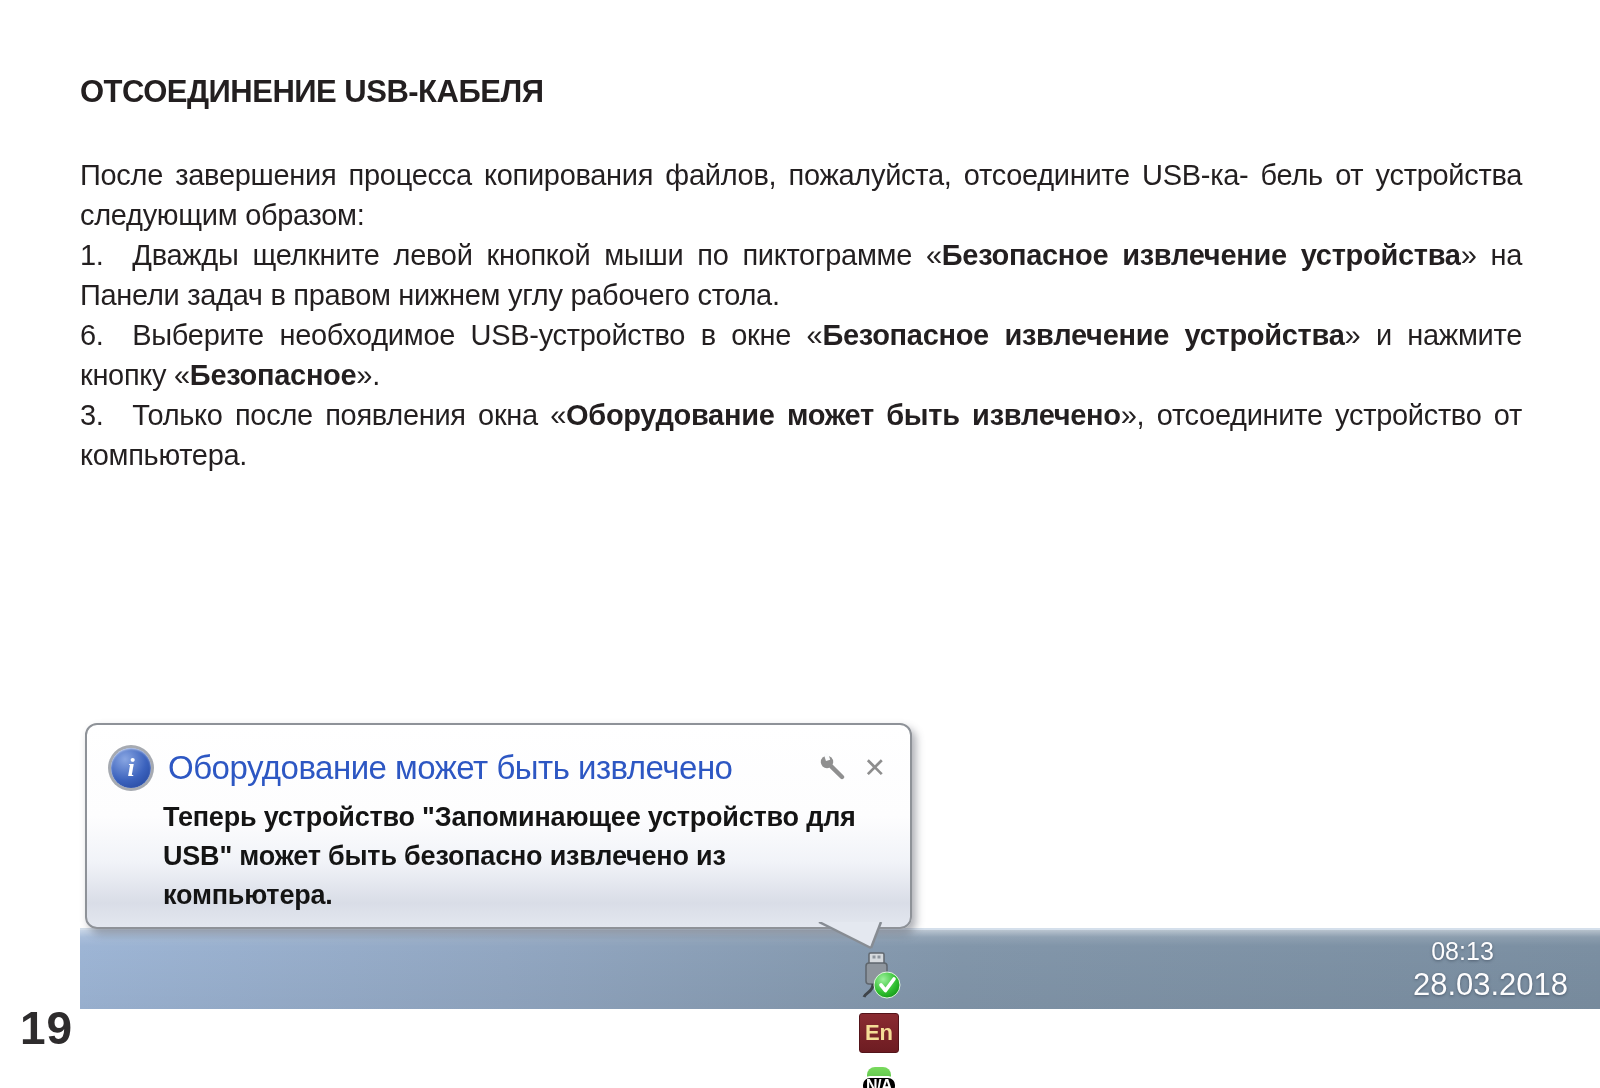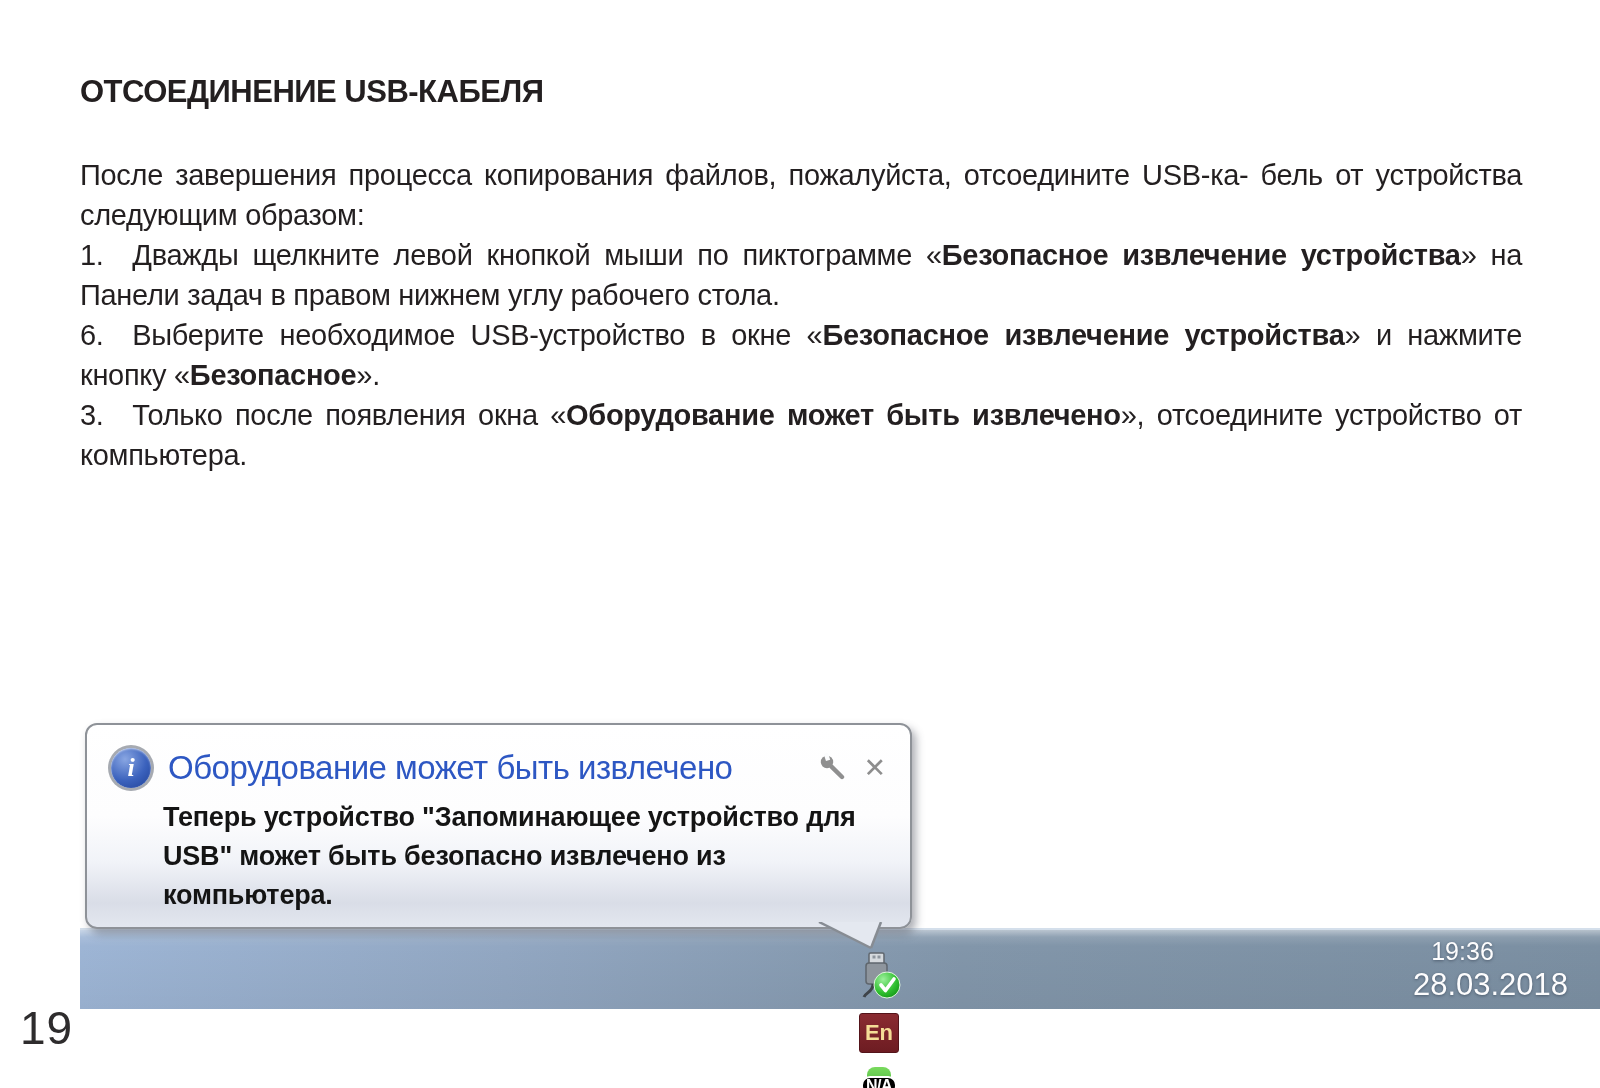"19:36" div.time { text: 19:36 -> 08:13 }
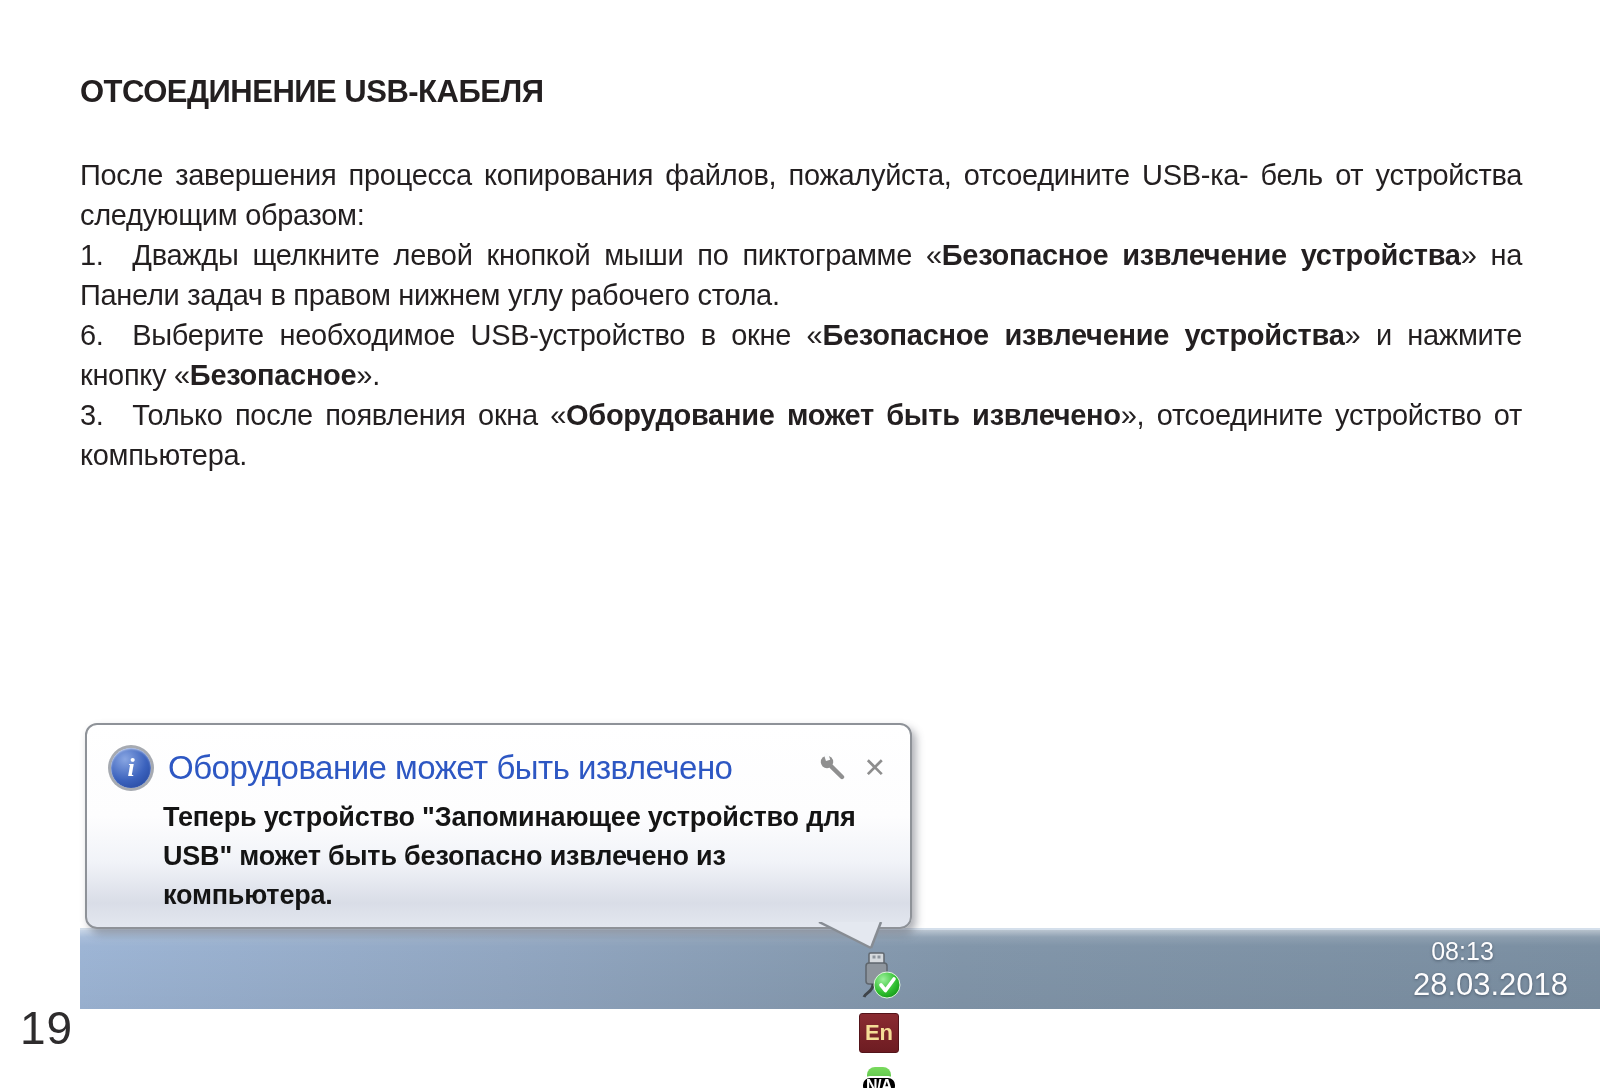"19" .page-number { font-weight: none -> bold }
